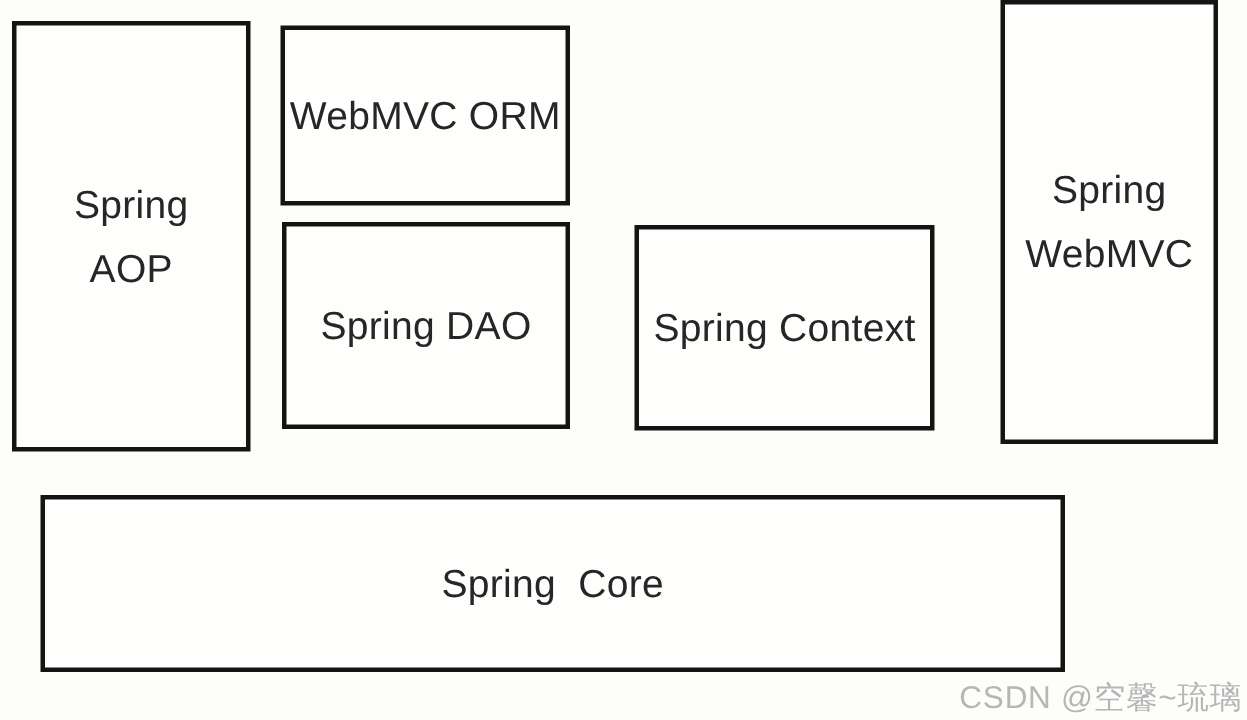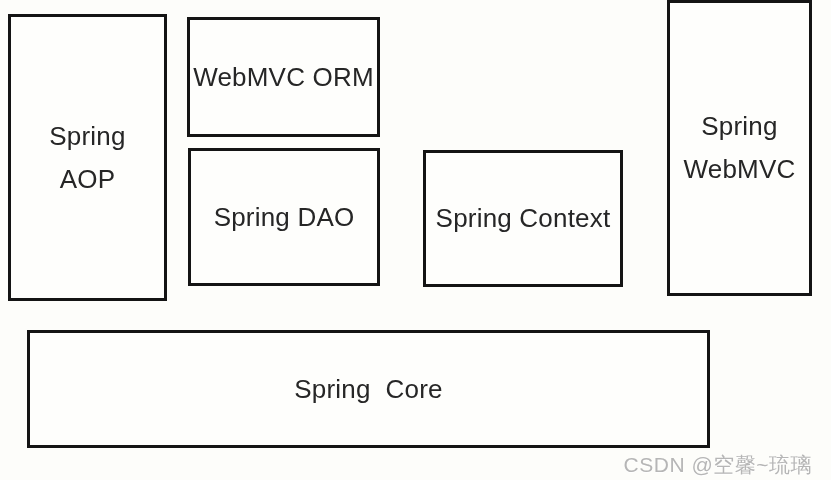"CSDN @空馨~琉璃" .watermark { right: 19px -> 3px }
